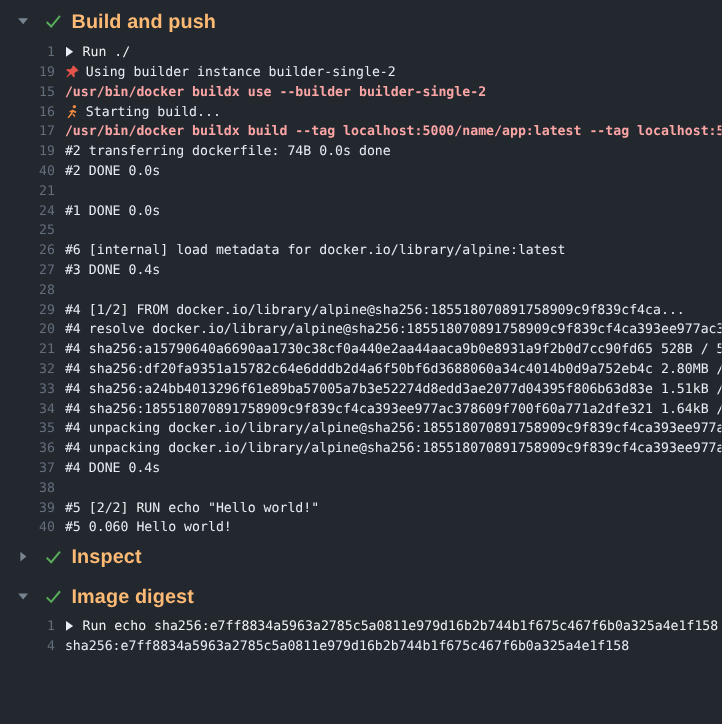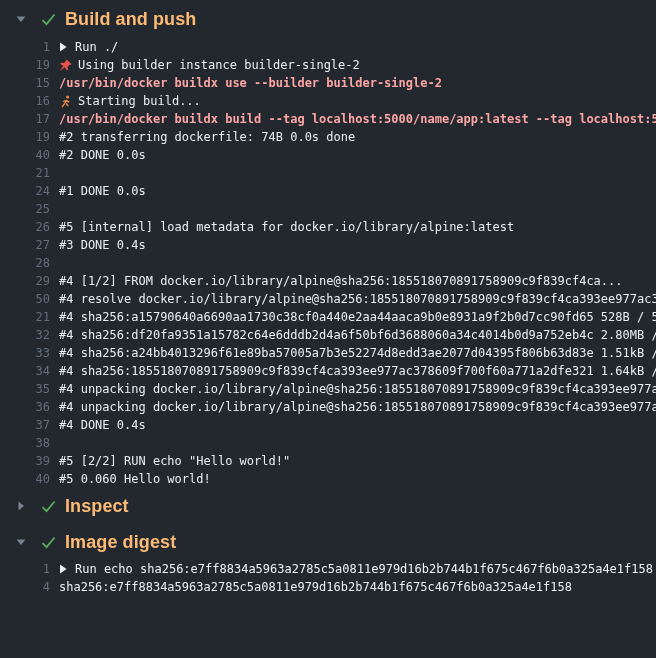"#5 [internal] load metadata for" span.txt { text: 5 -> 6 }
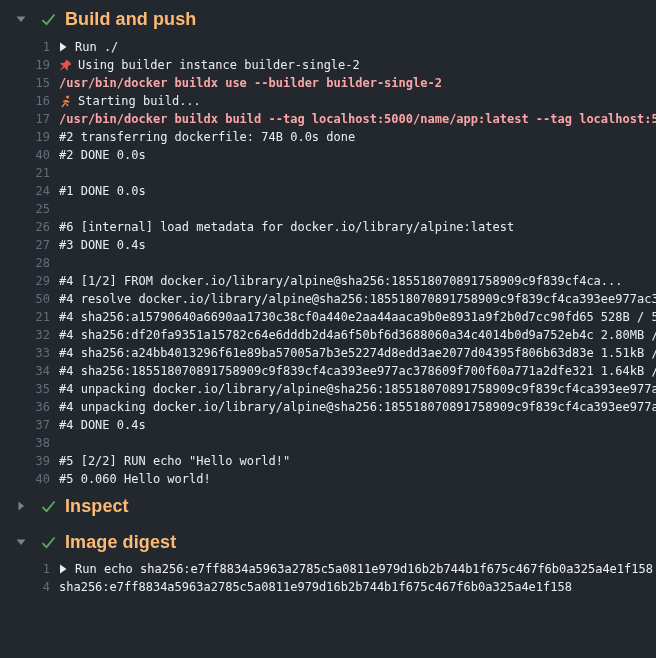"50" span.lineno { text: 50 -> 20 }
